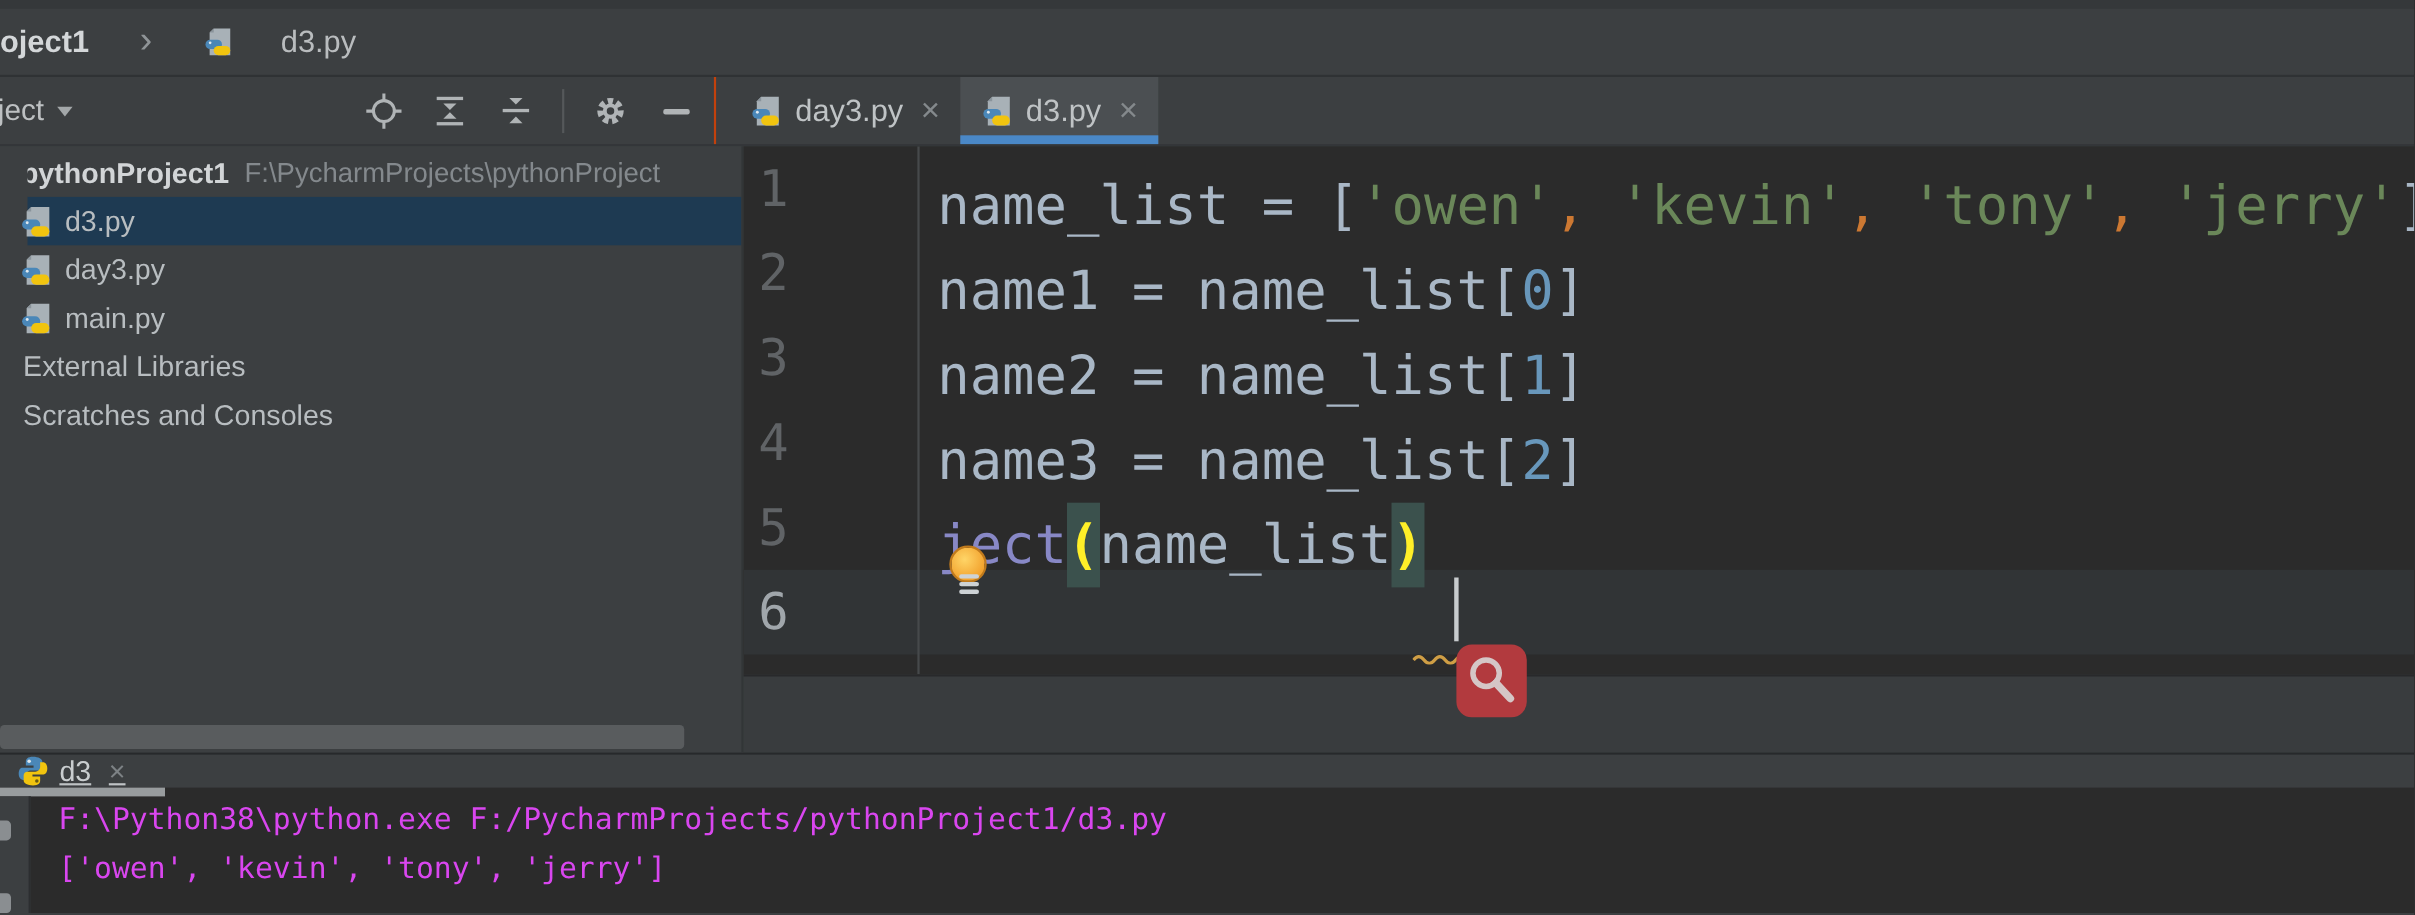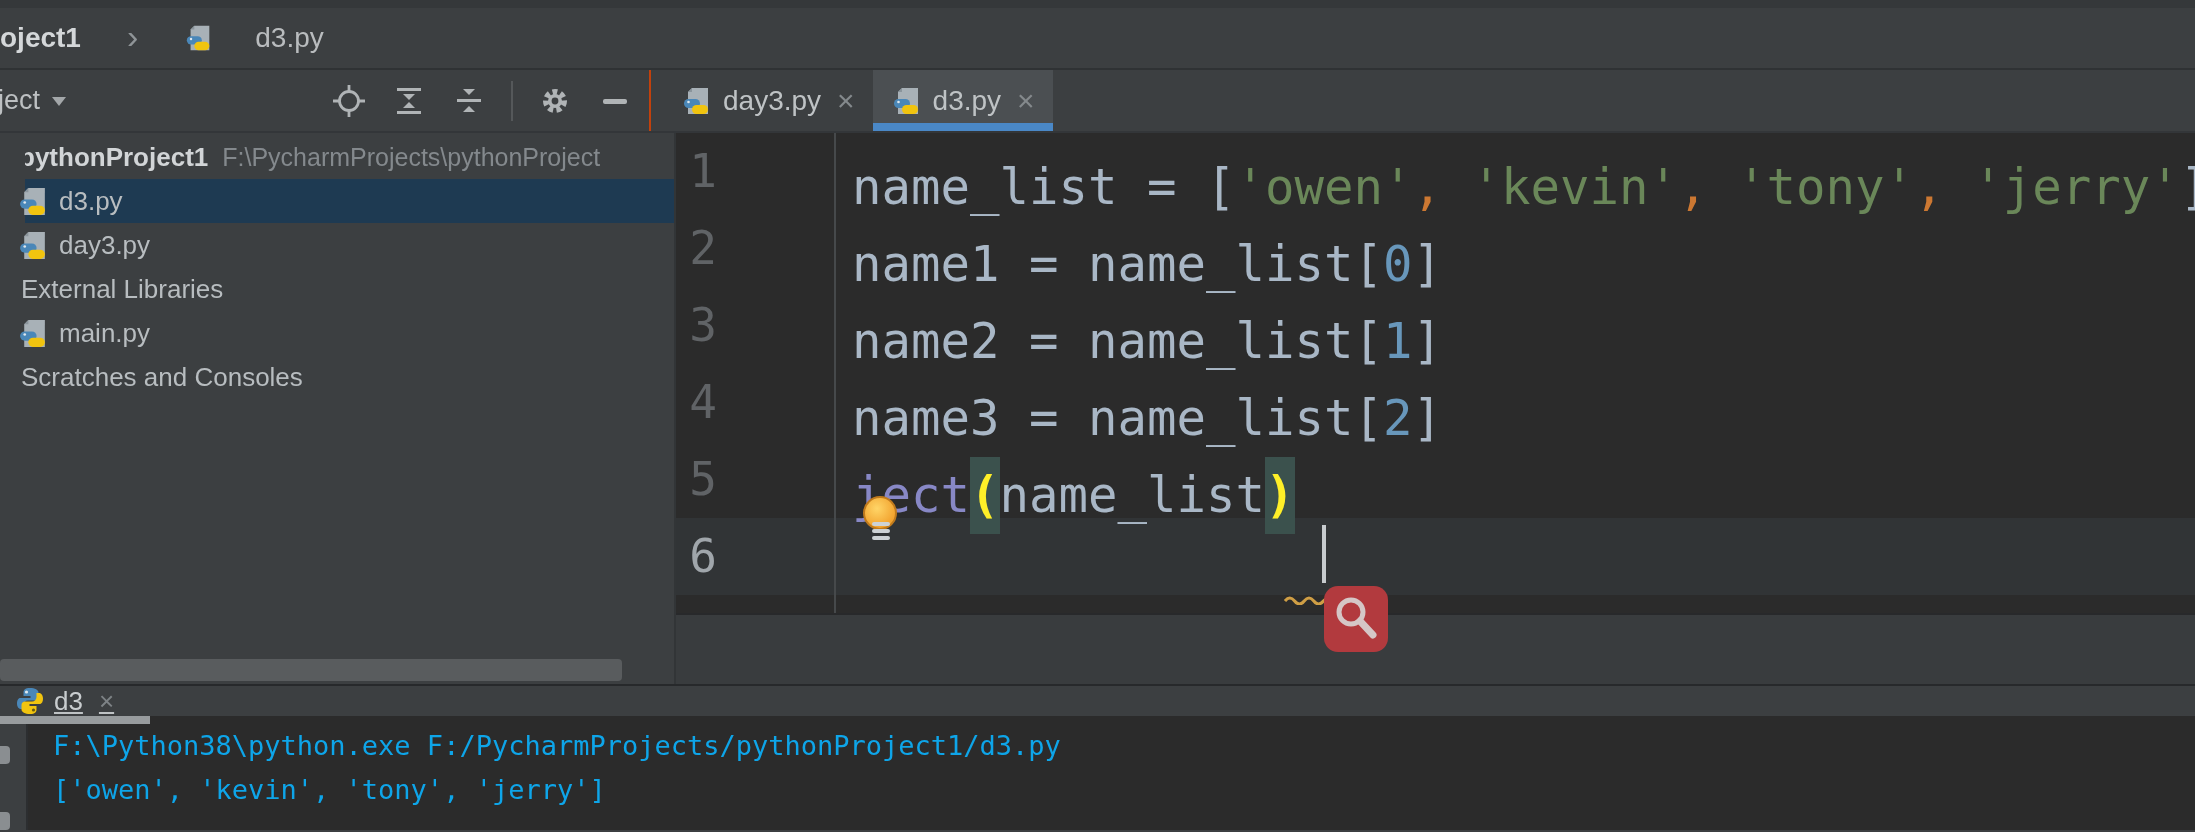"External Libraries" div.tree-row { order: before "main.py" -> after "main.py" }
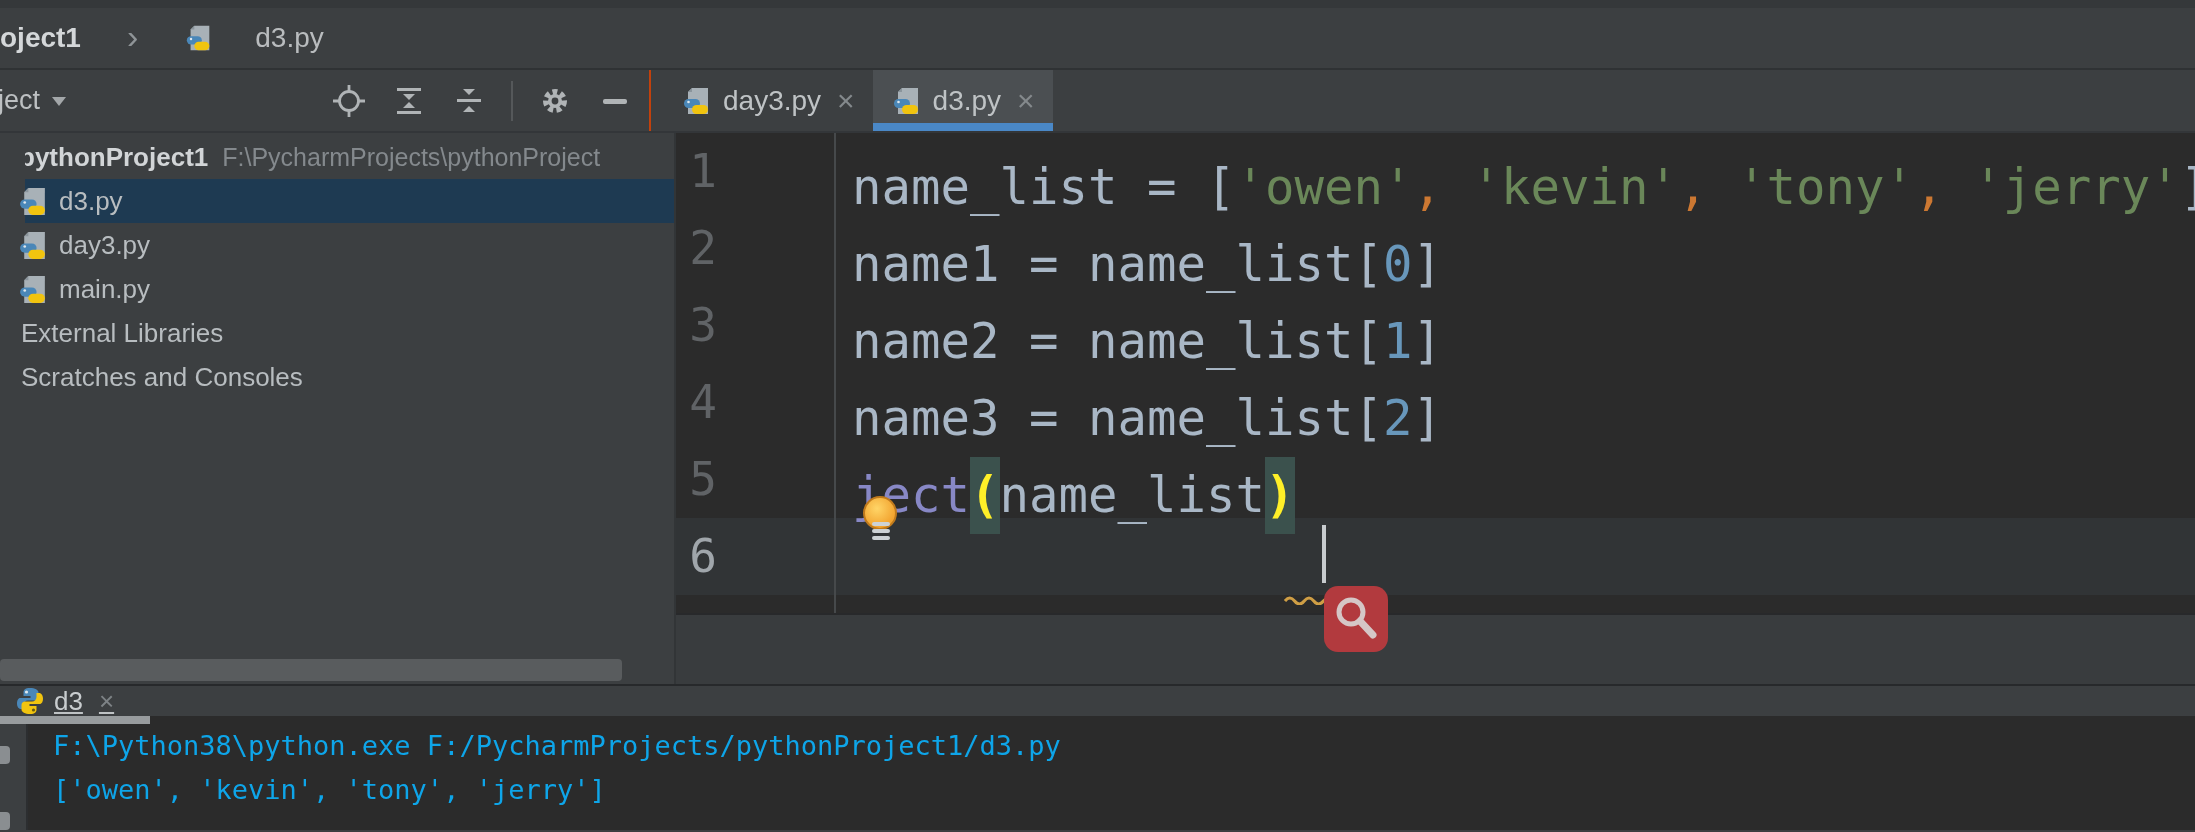"F:\Python38\python.exe" .console-line { color: #0ea5e9 -> #d946ef }
